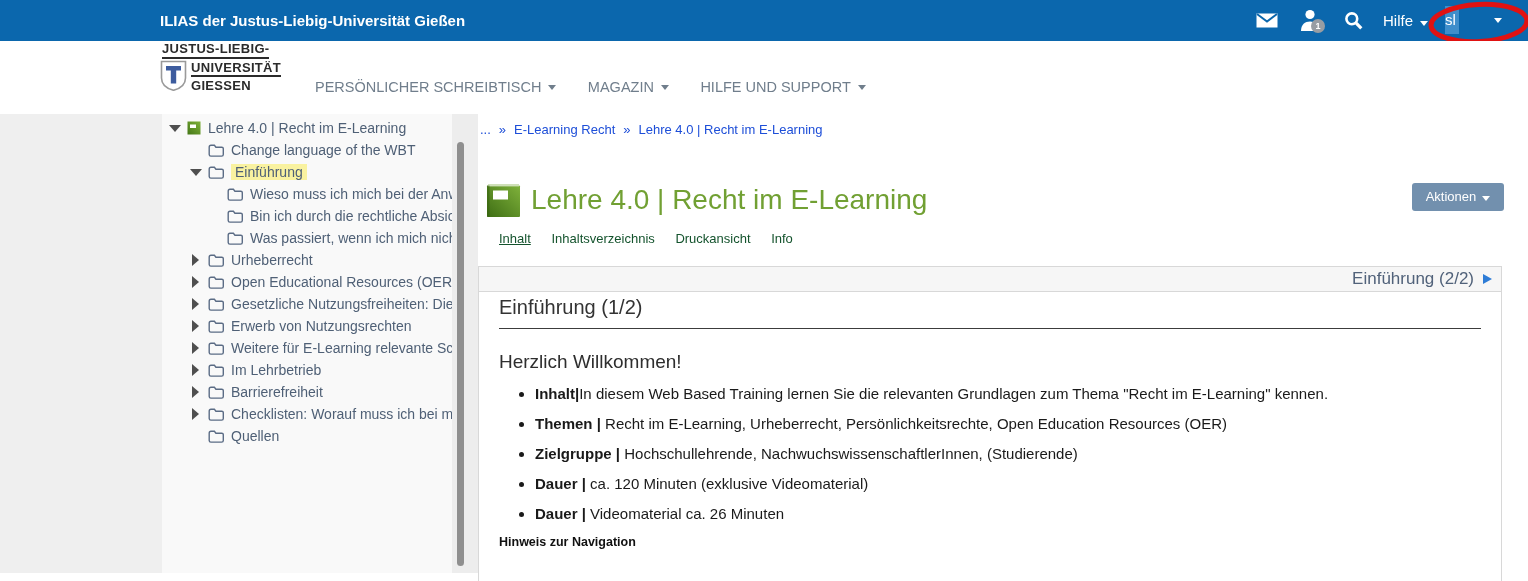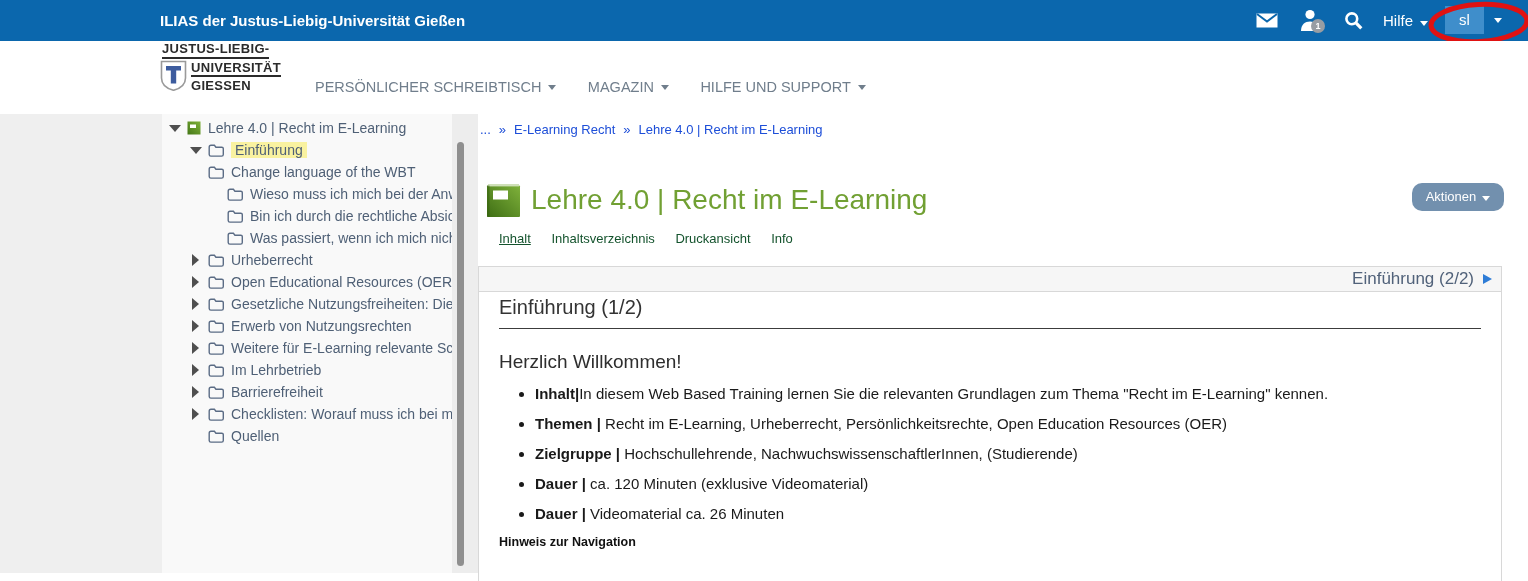"sl" .avatar { text-align: center -> left; width: 39px -> 14px }
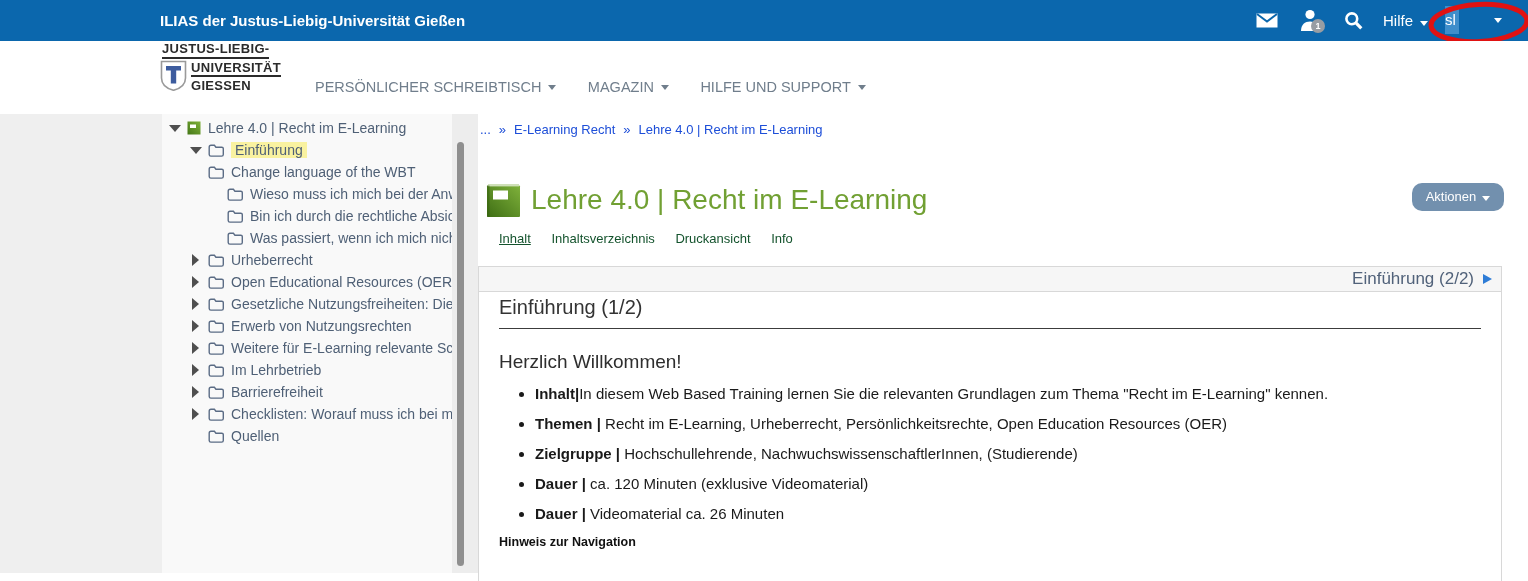"Einführung" div.trow { order: before "Change language of the WBT" -> after "Change language of the WBT" }
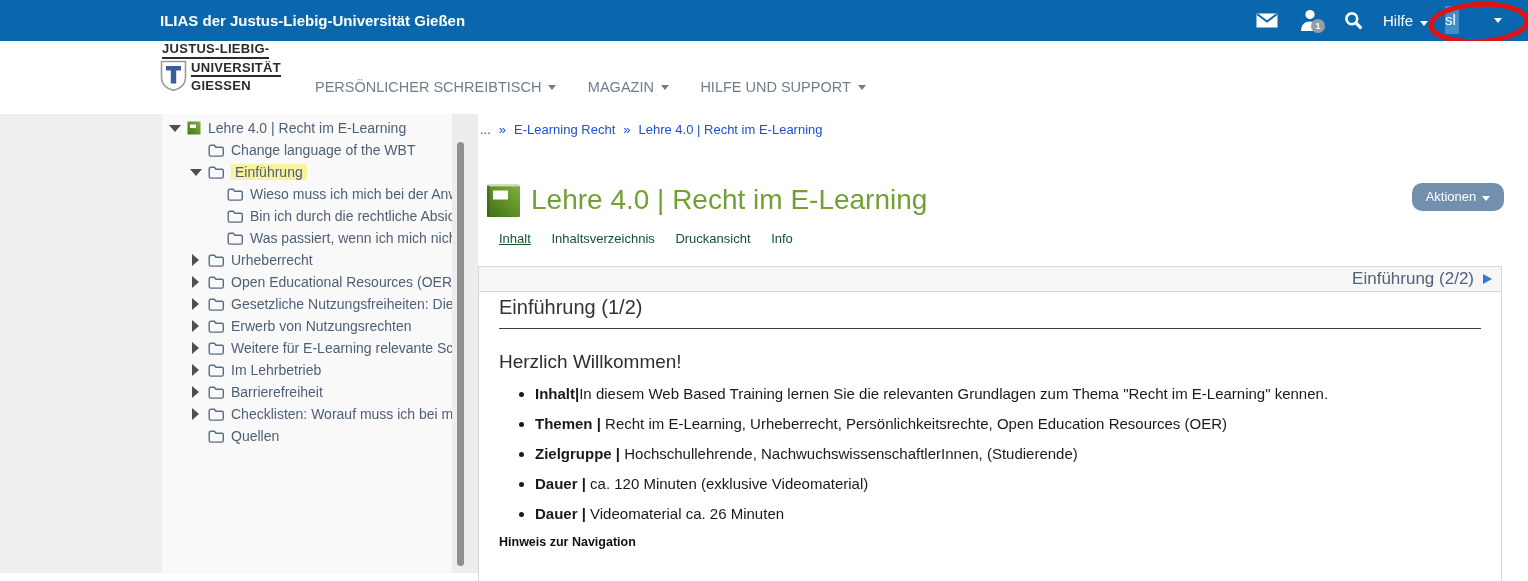"Aktionen" .actions-btn { border-radius: 10px -> 3px }
